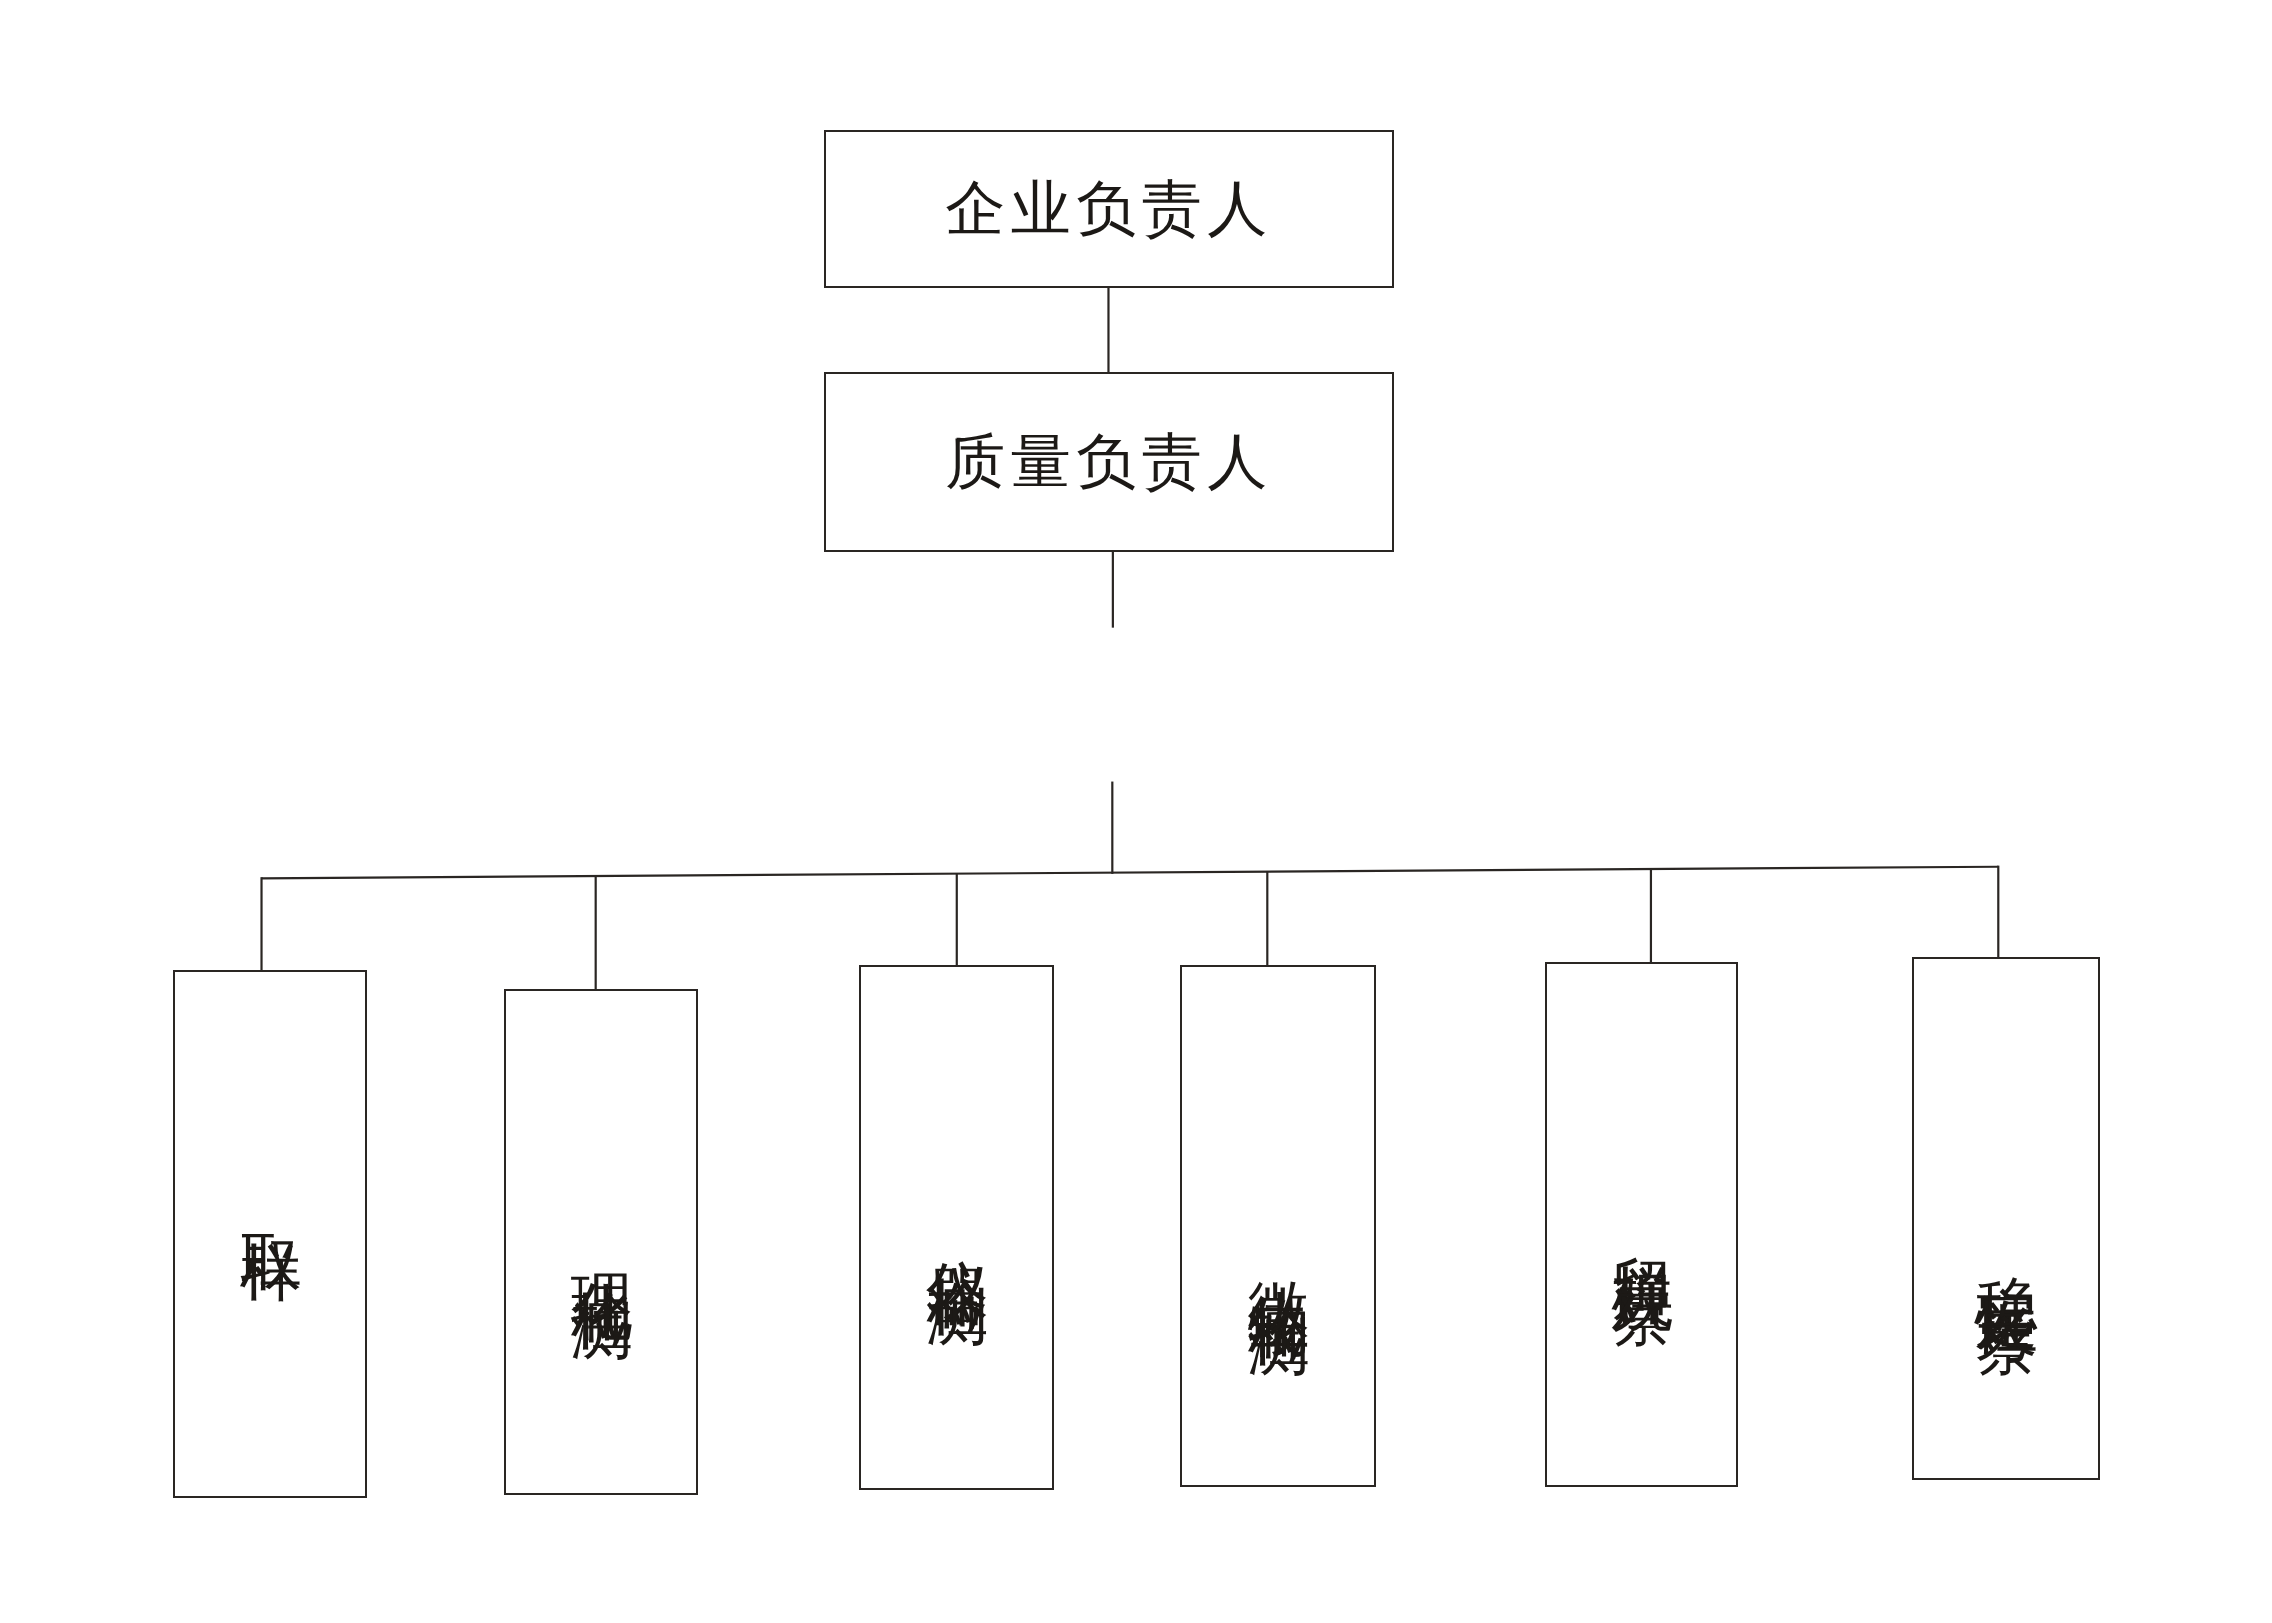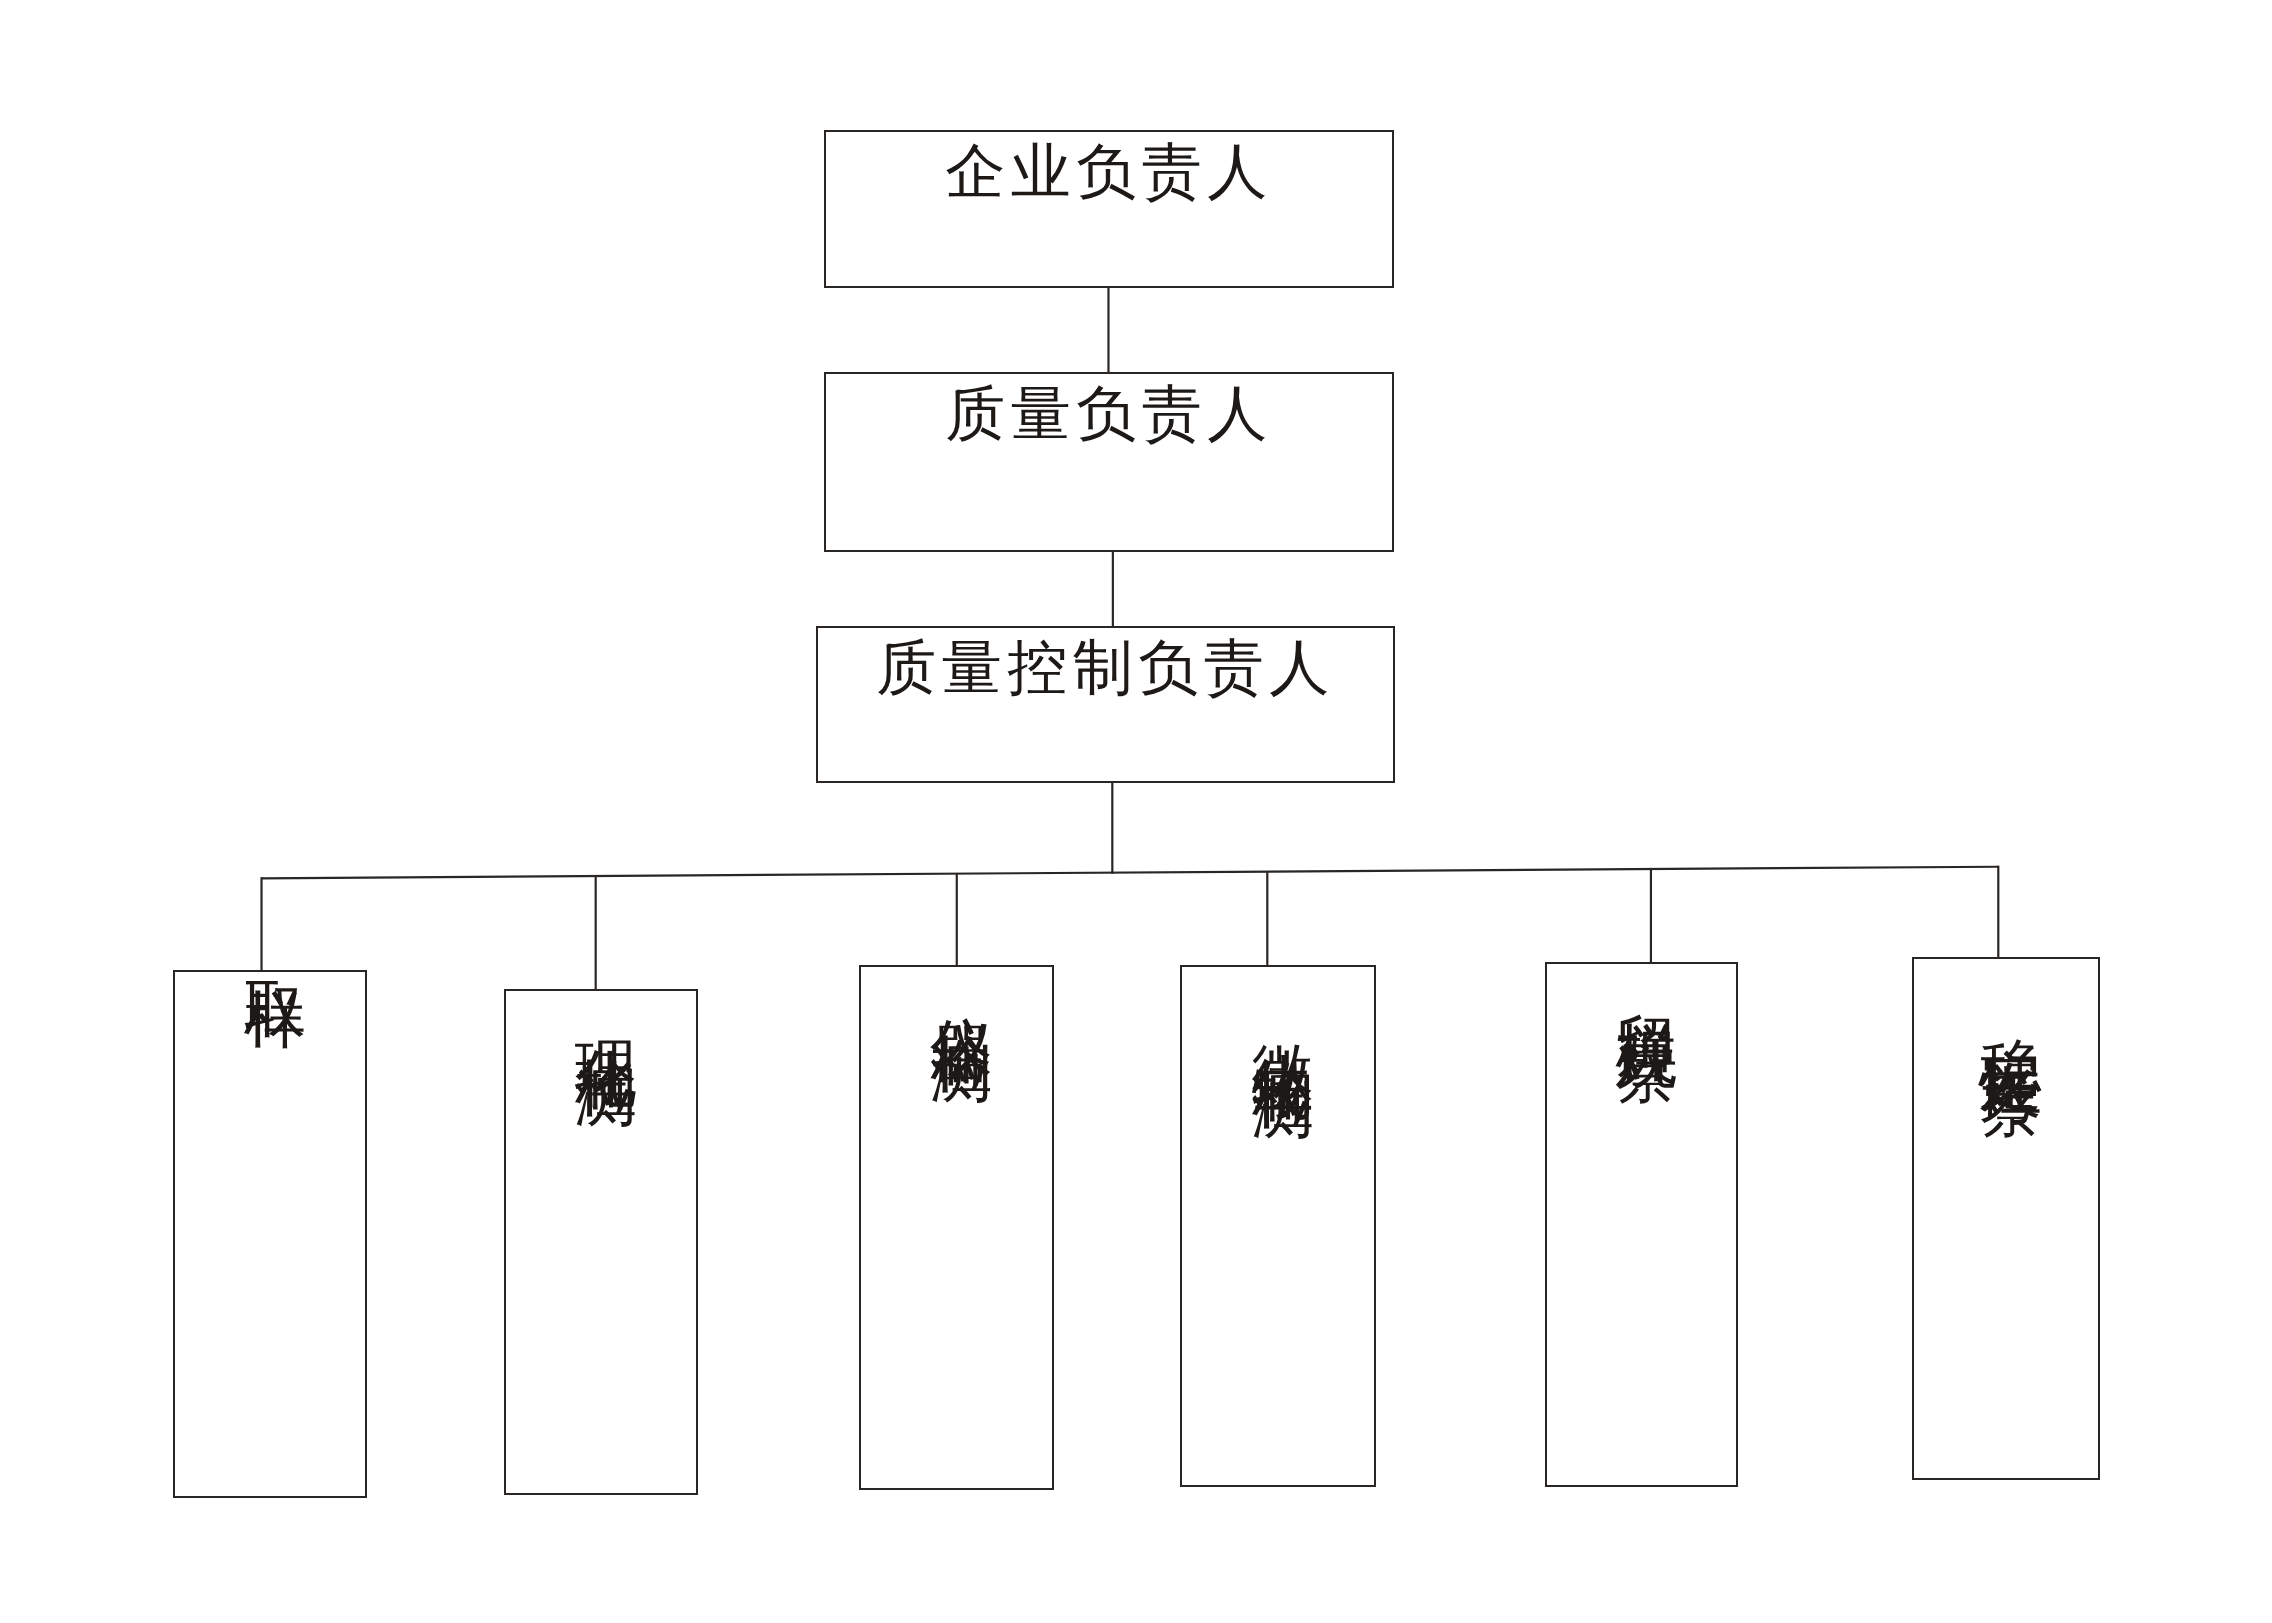"企业负责人" .box { align-items: flex-start -> center; font-family: Liberation Mono, monospace -> none }
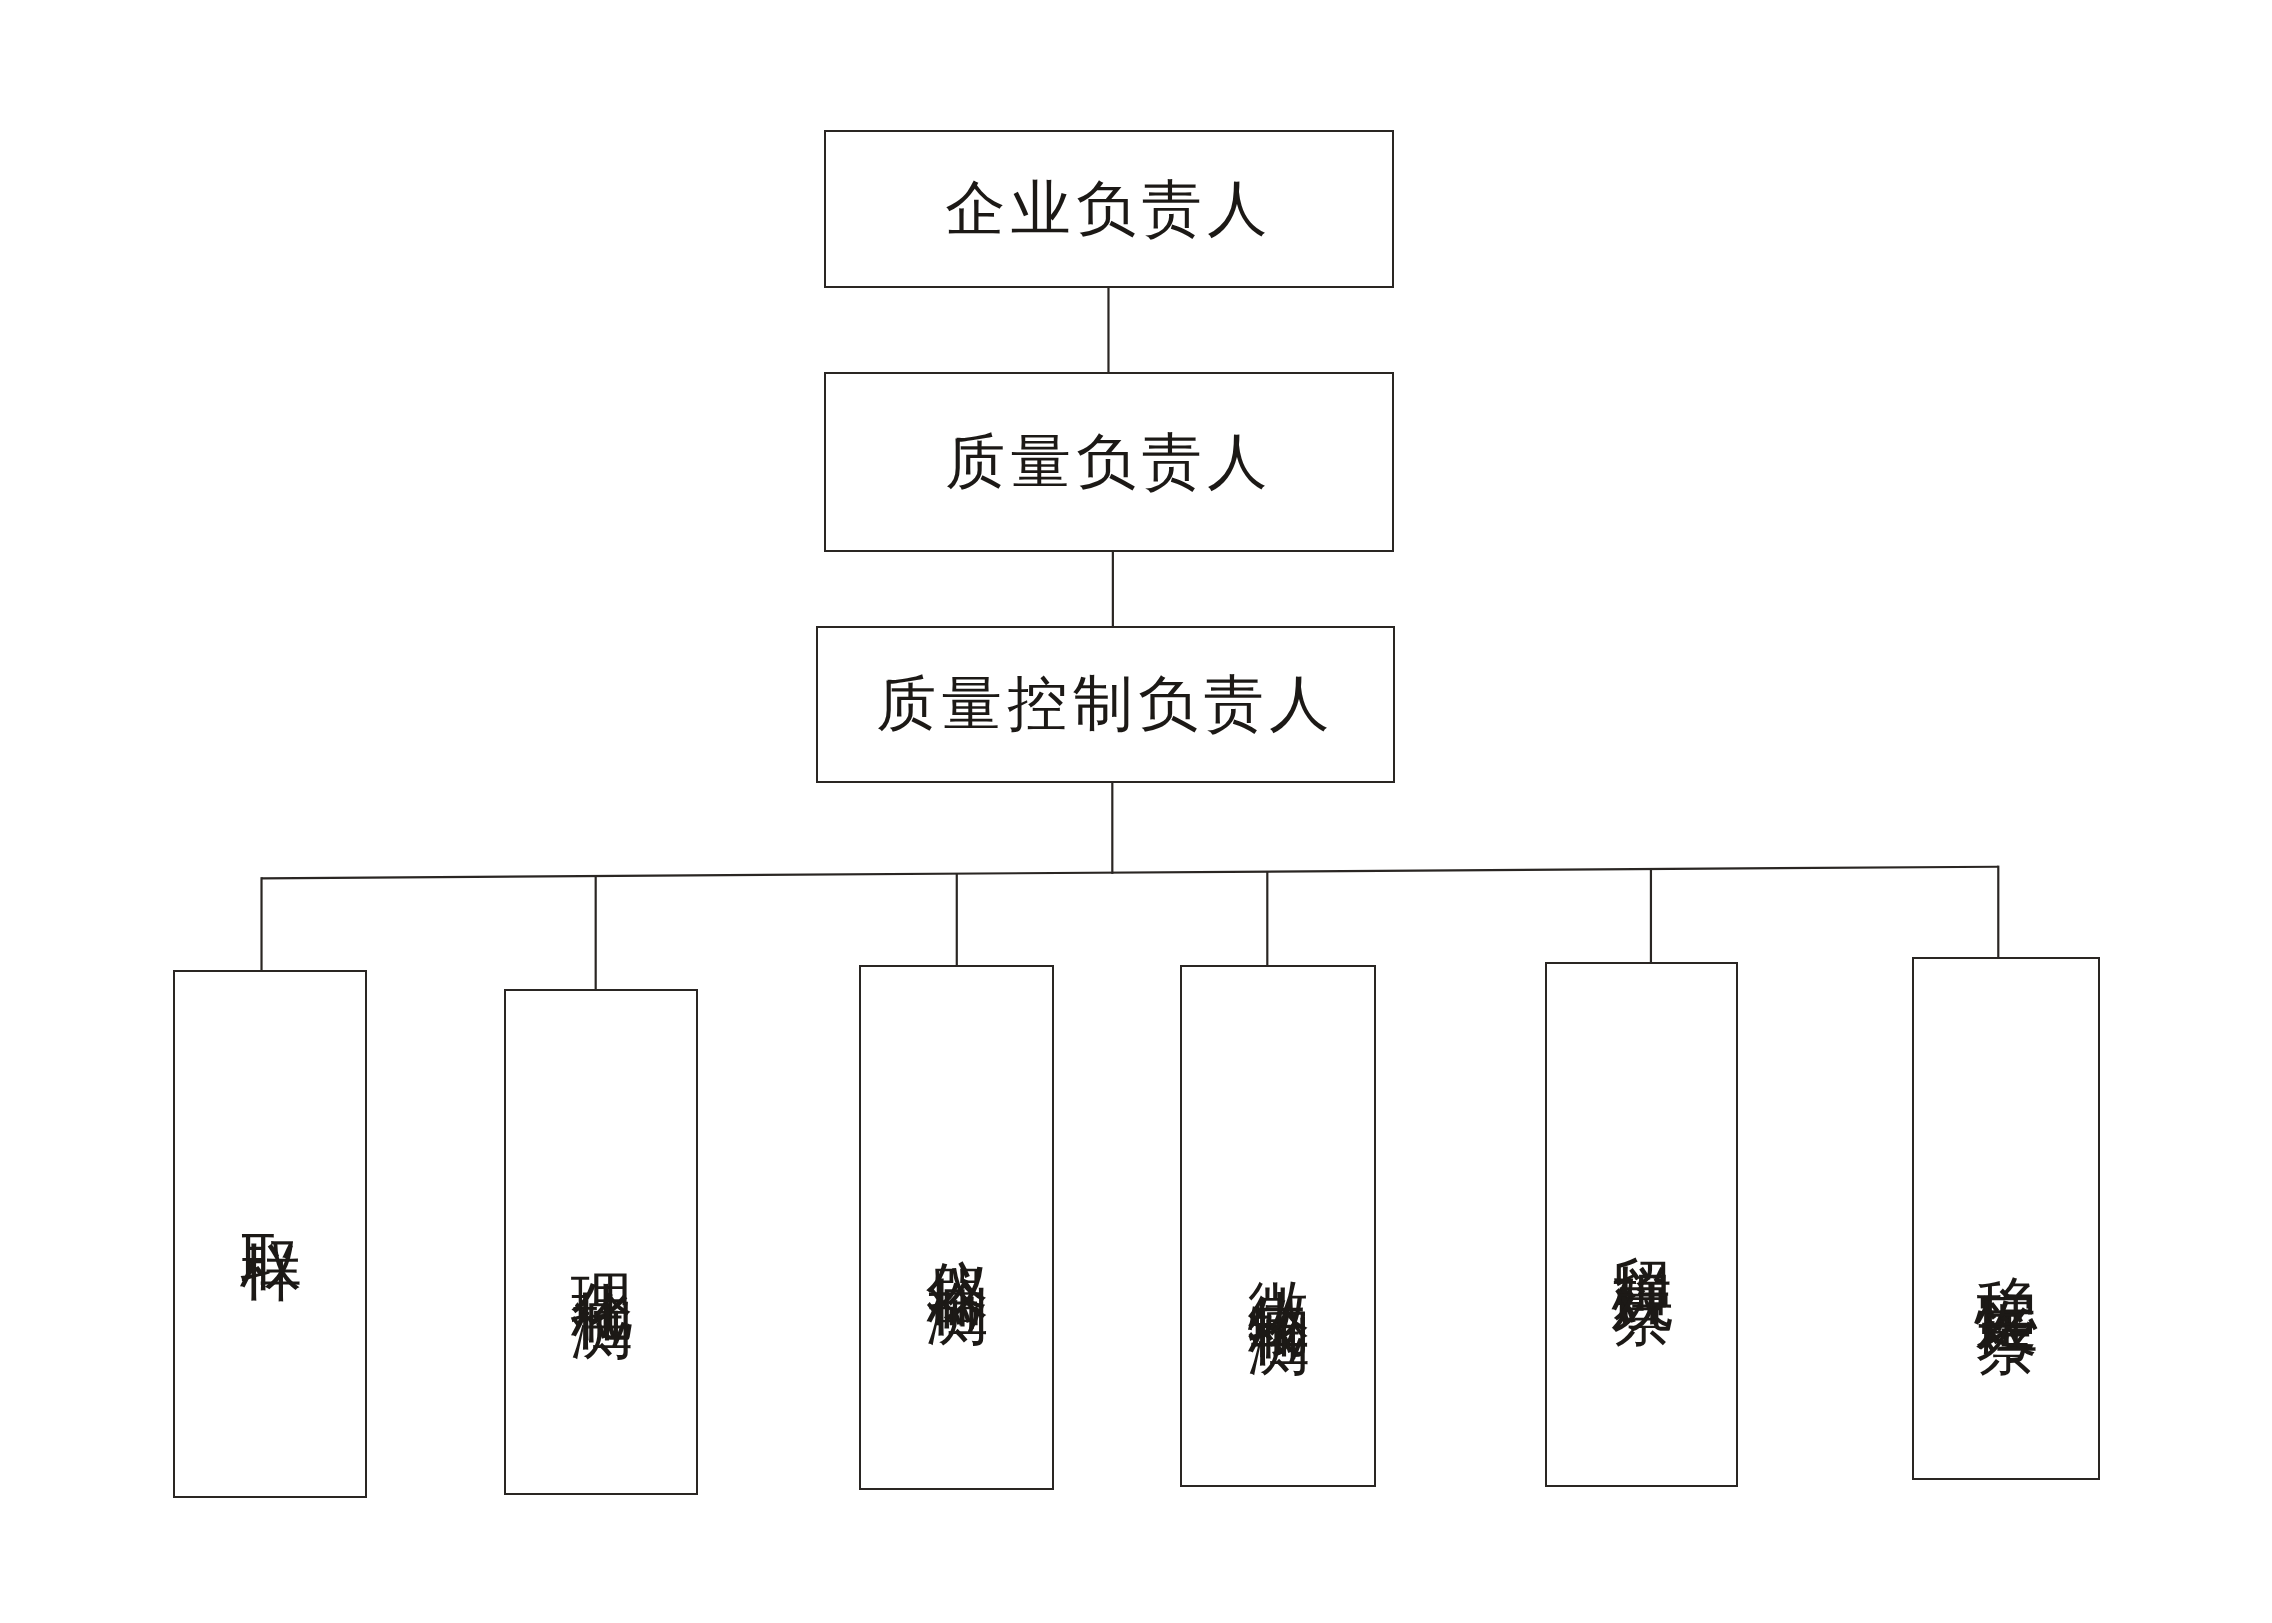"质量控制负责人" div.box { html: <div> <span>质量控制负责人</span> </div> -> none }
